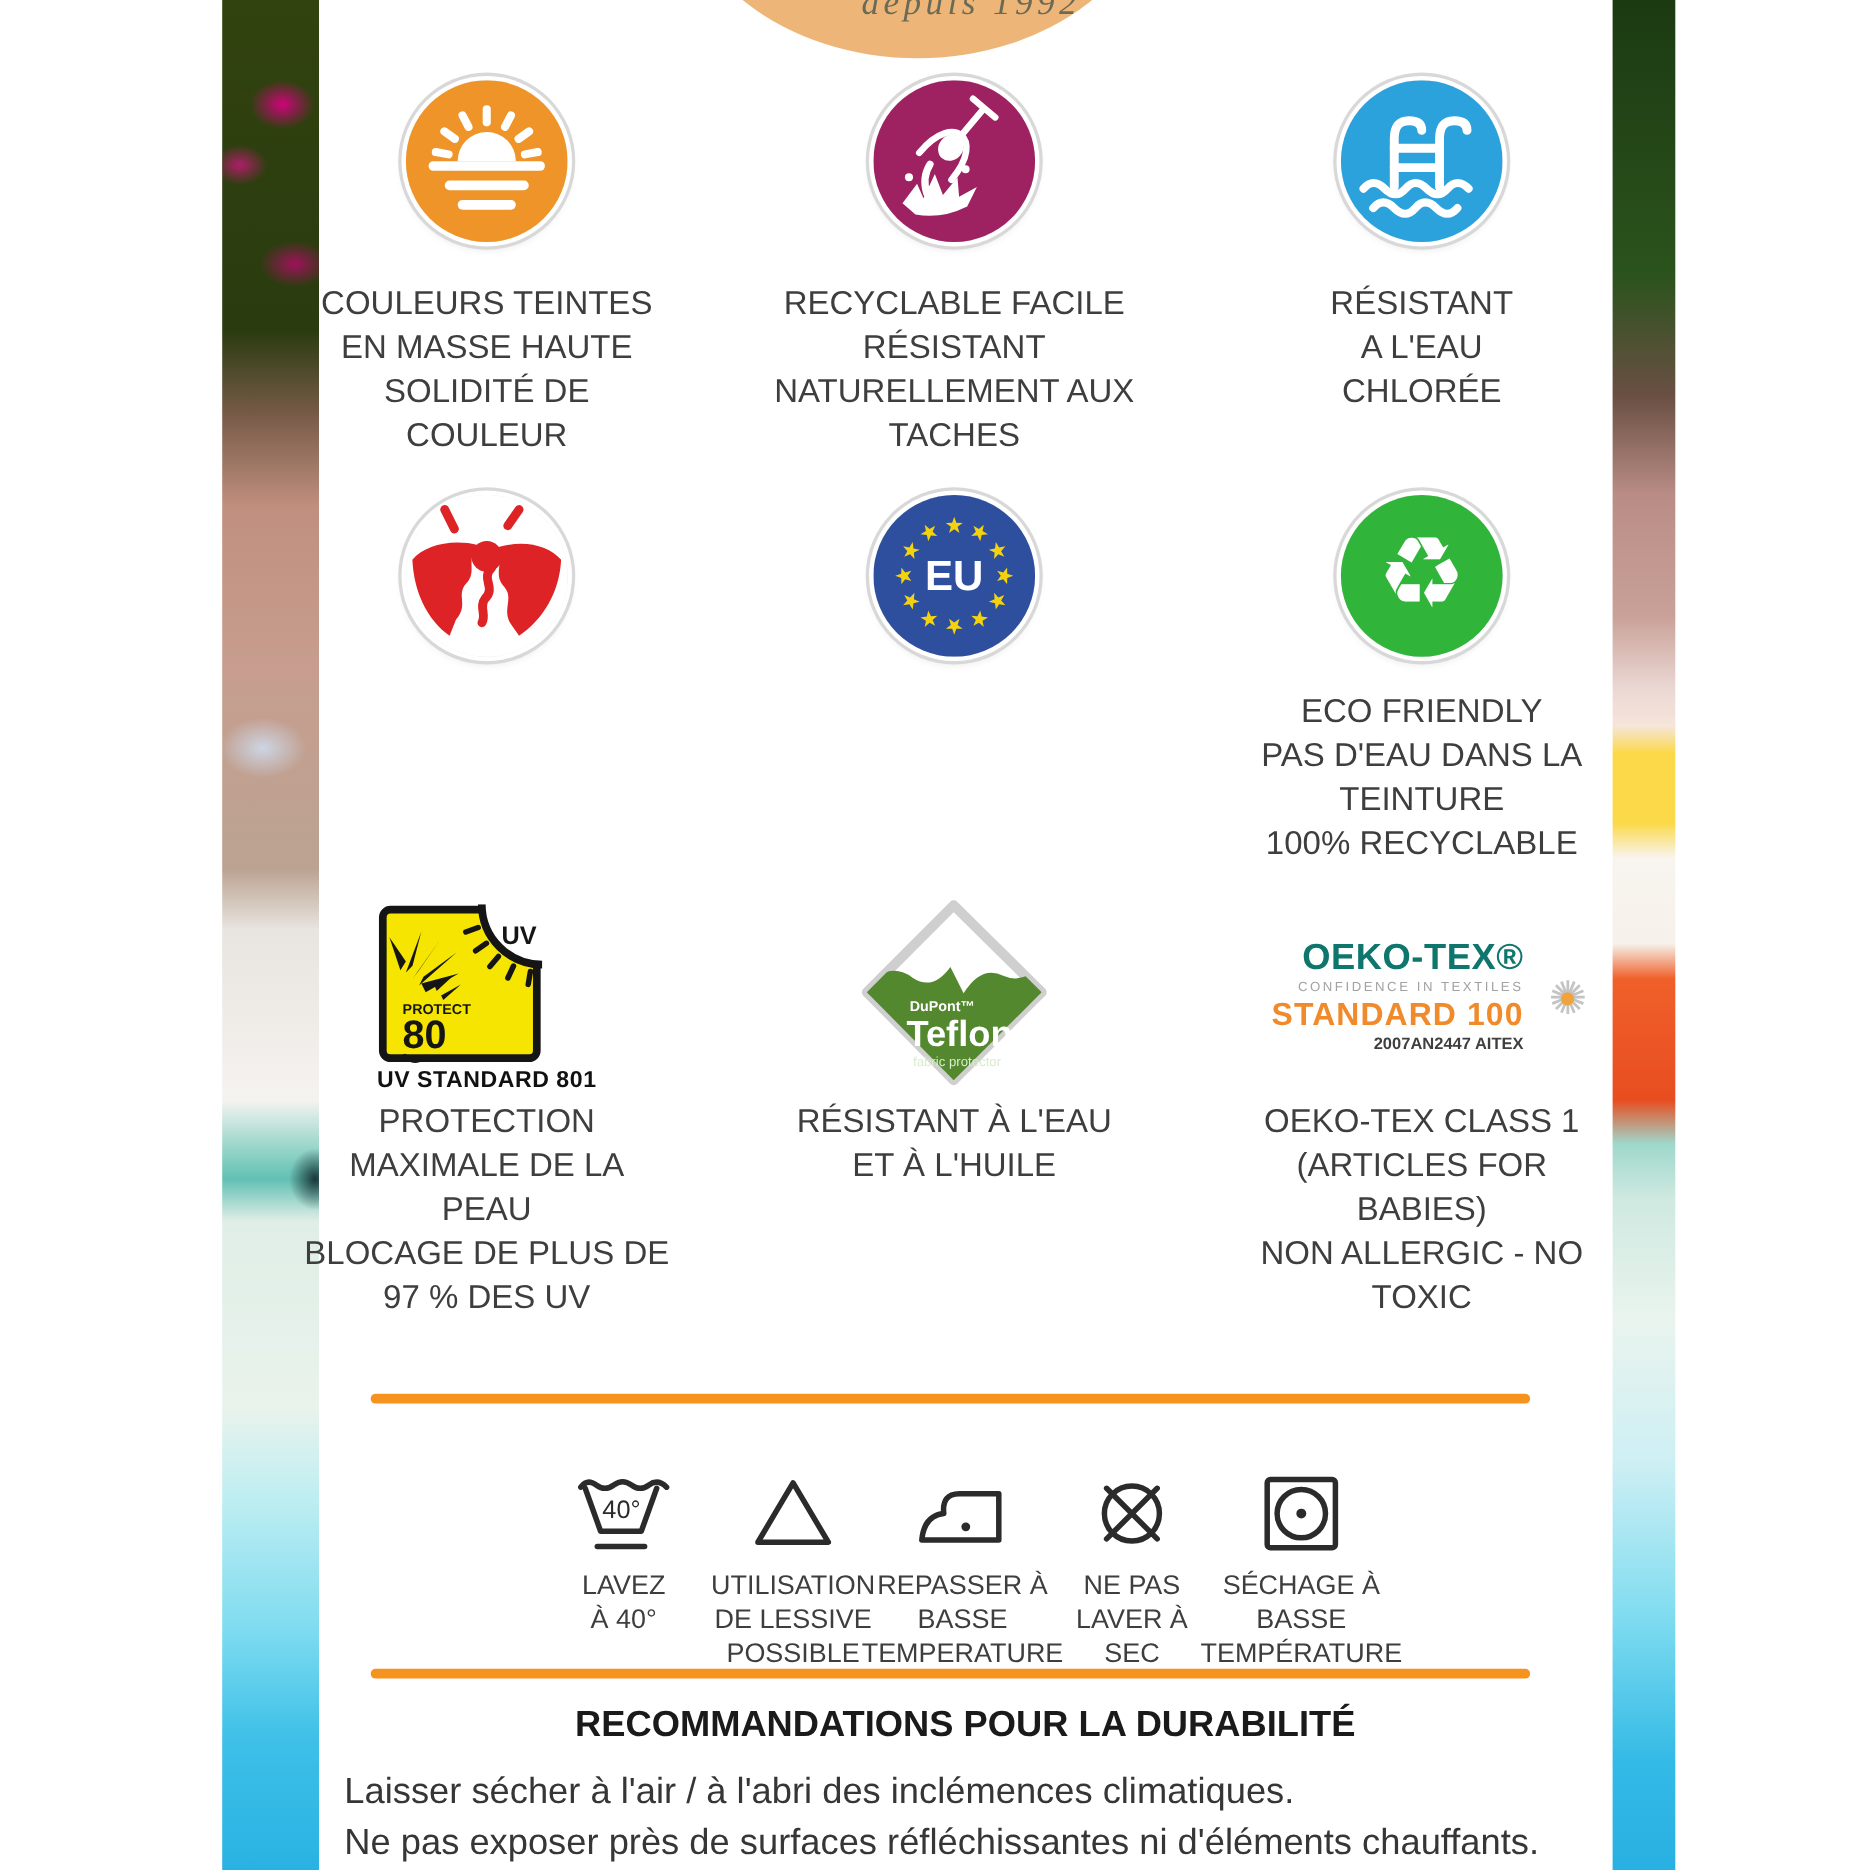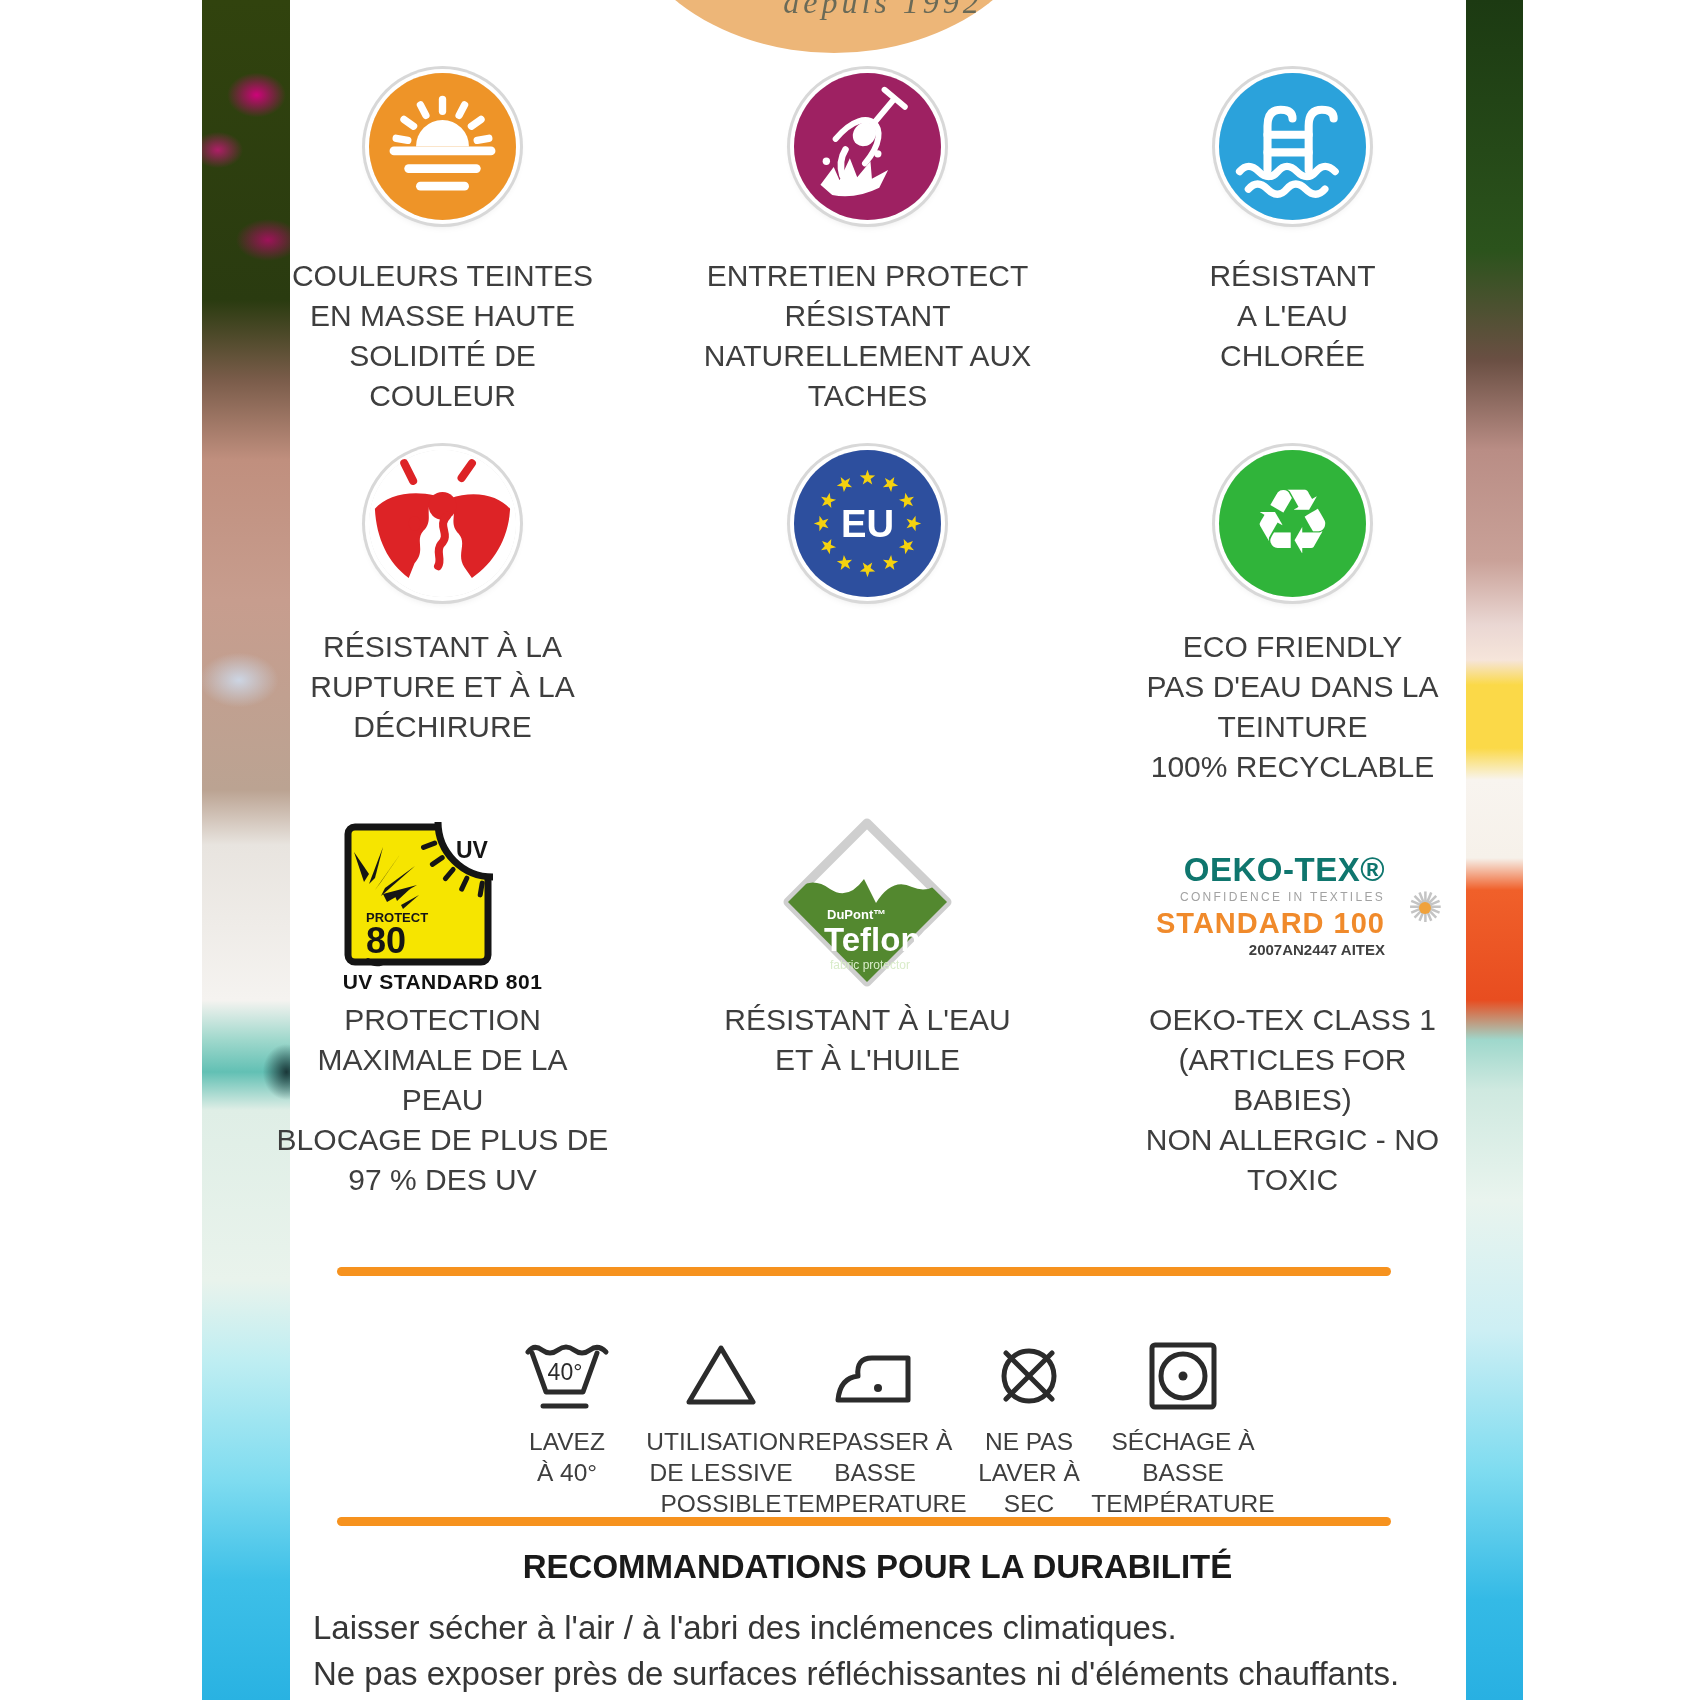"ENTRETIEN PROTECT" div.caption { text: ENTRETIEN PROTECT -> RECYCLABLE FACILE }
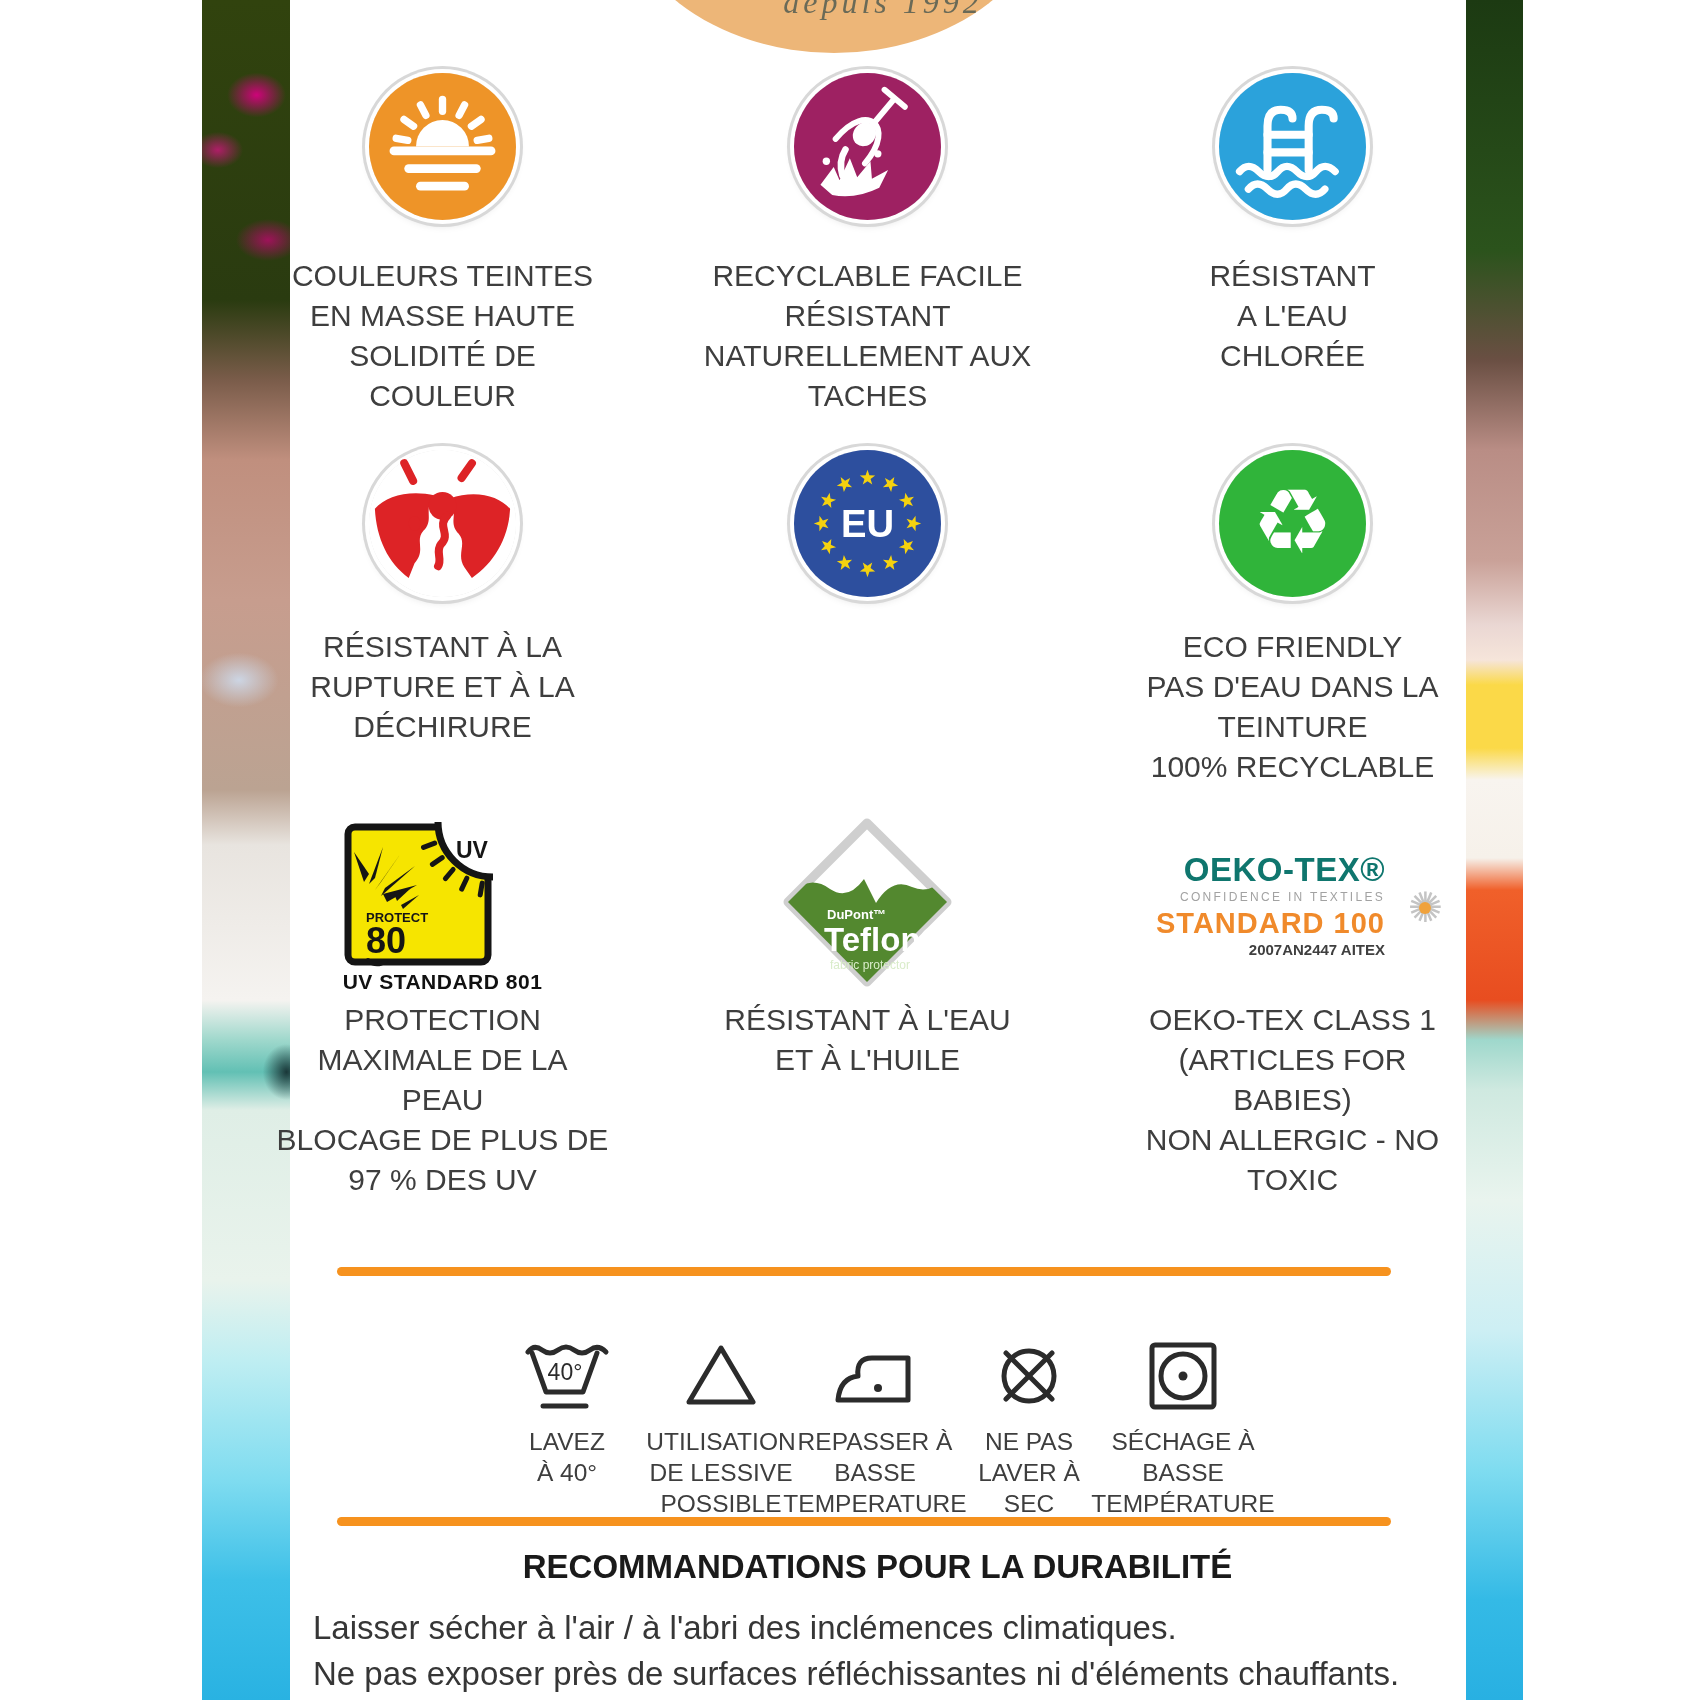"RÉSISTANT À LA" div.caption { html: <div>RÉSISTANT À LA RUPTURE ET À LA DÉCHIRURE</div> -> none }
